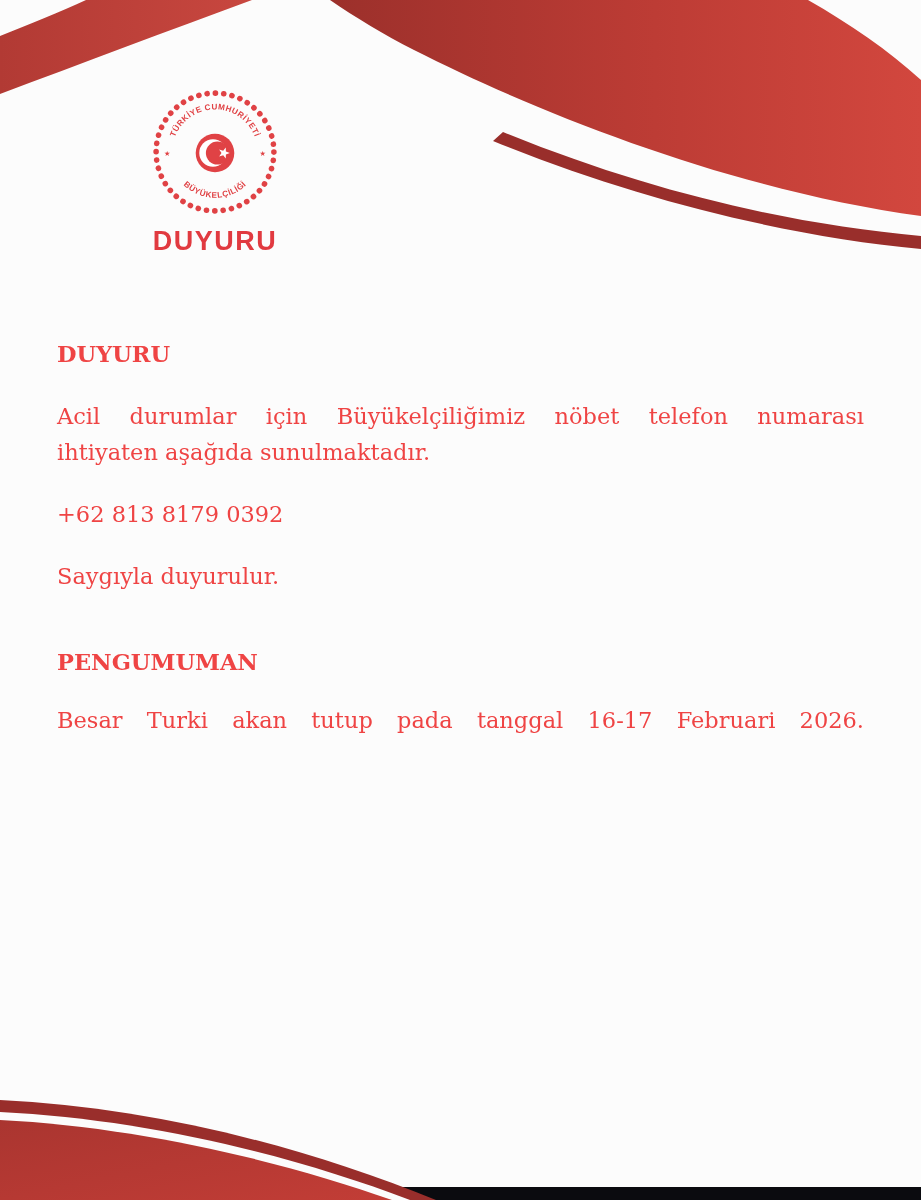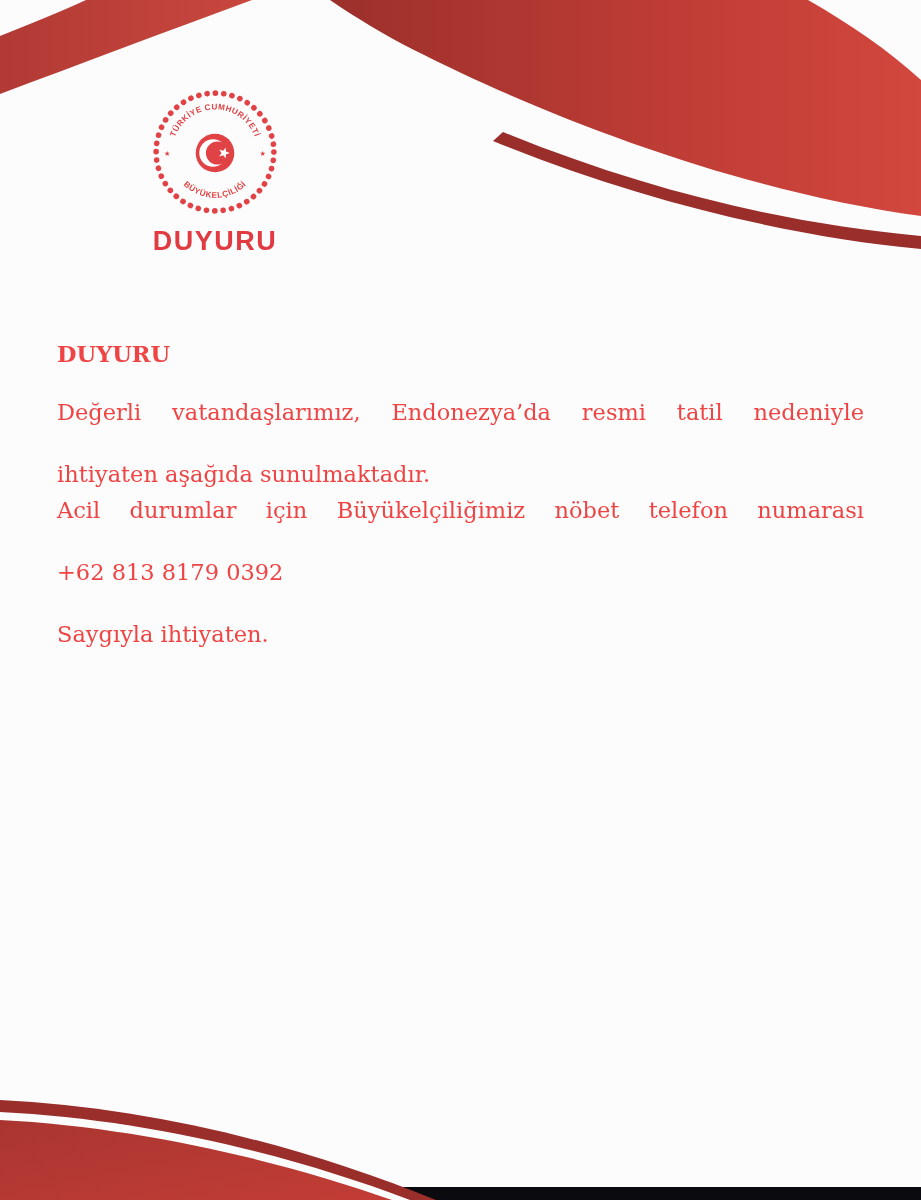"Değerli vatandaşlarımız, Endonezya’da" span.ln { html: <span>Değerli vatandaşlarımız, Endonezya’da resmi tatil nedeniyle</span> -> none }
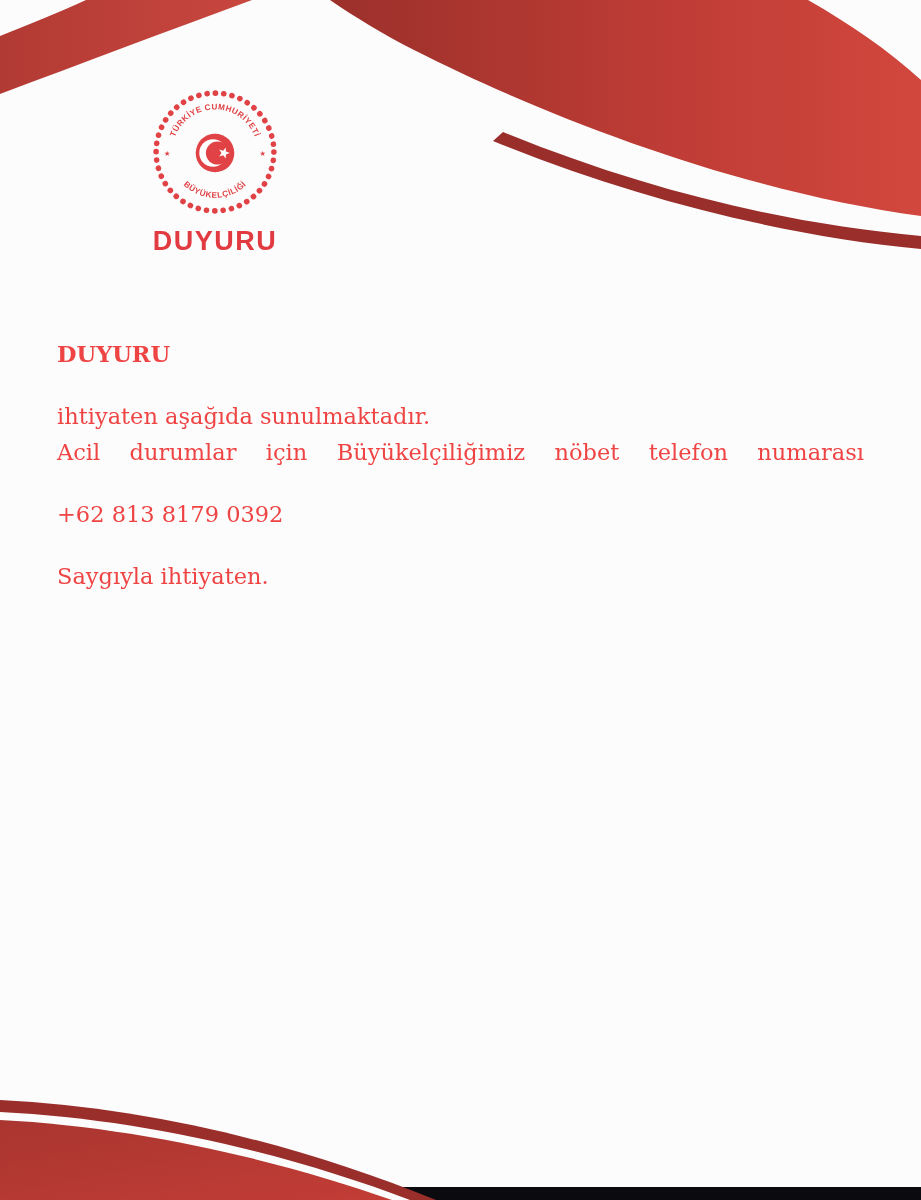"ihtiyaten aşağıda sunulmaktadır." span.ln { order: before "Acil durumlar için Büyükelçiliğimiz" -> after "Acil durumlar için Büyükelçiliğimiz" }
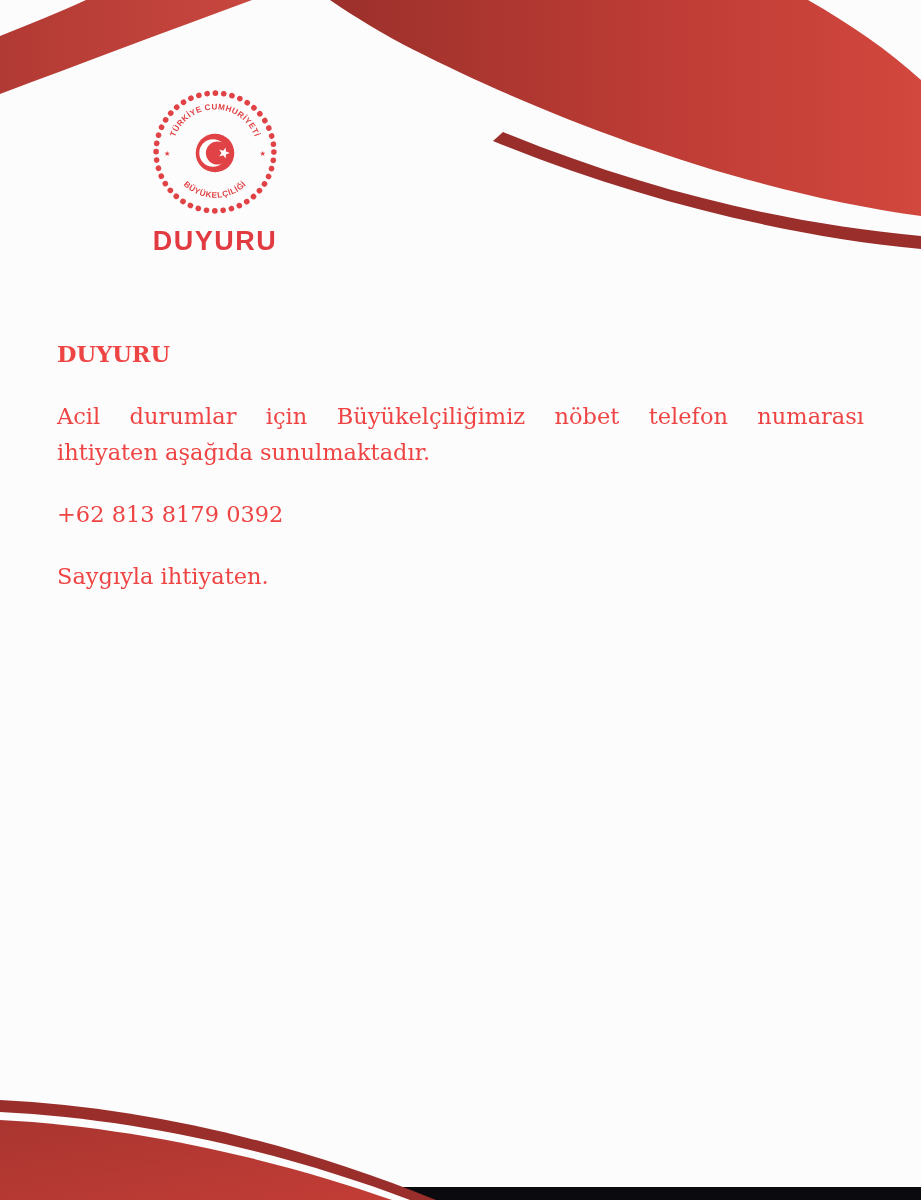"Saygıyla ihtiyaten." div.para { text: ihtiyaten -> duyurulur }
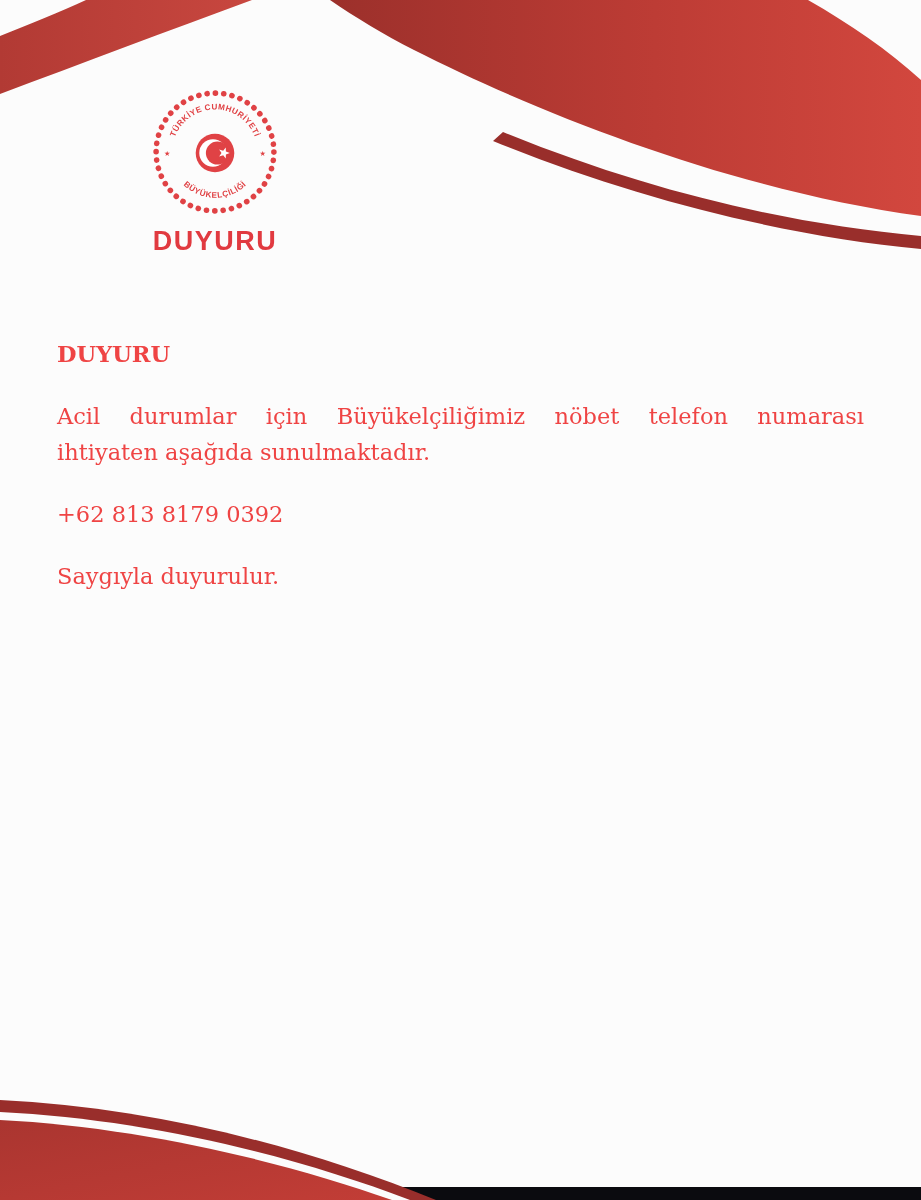"PENGUMUMAN" div.h { html: none -> <div>PENGUMUMAN</div> }
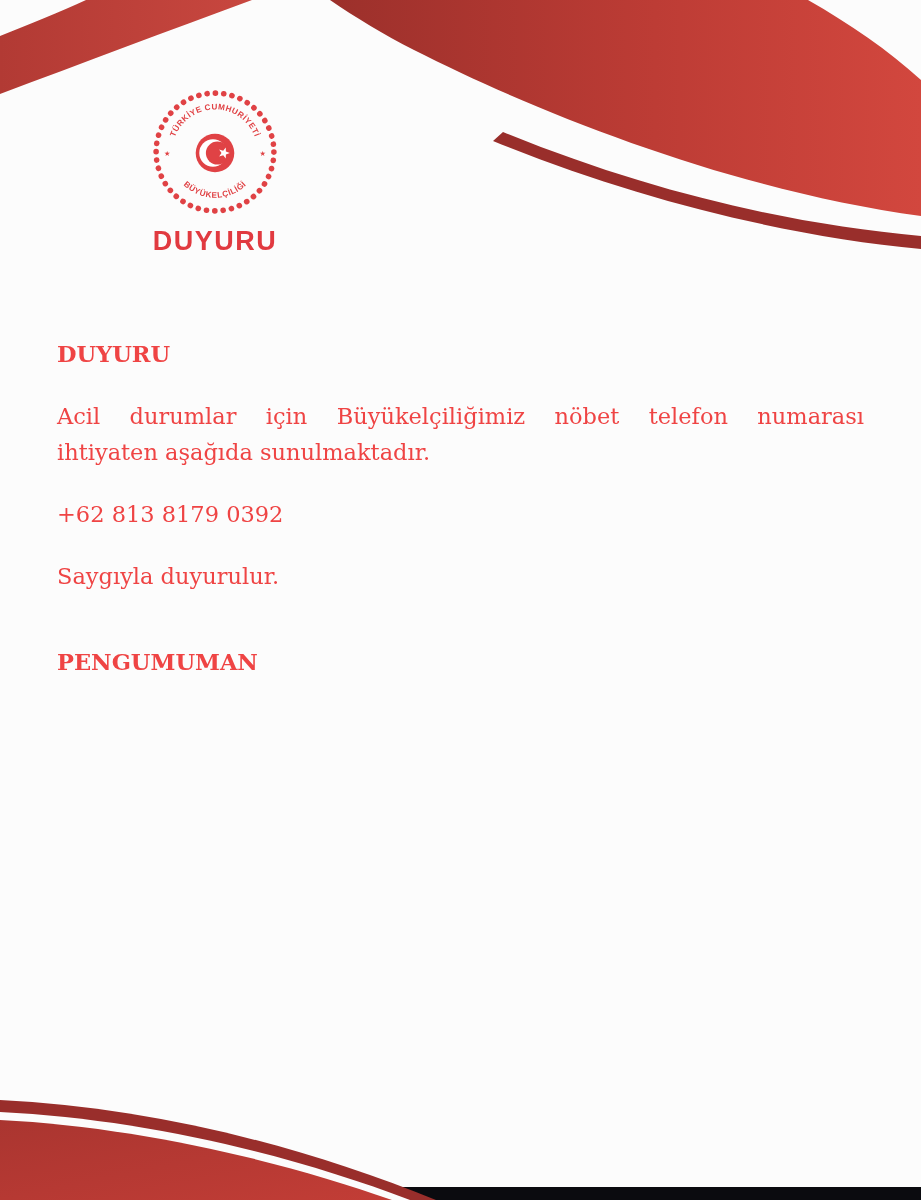"Besar Turki akan tutup pada" span.ln { html: none -> <span>Besar Turki akan tutup pada tanggal 16-17 Februari 2026.</span> }
